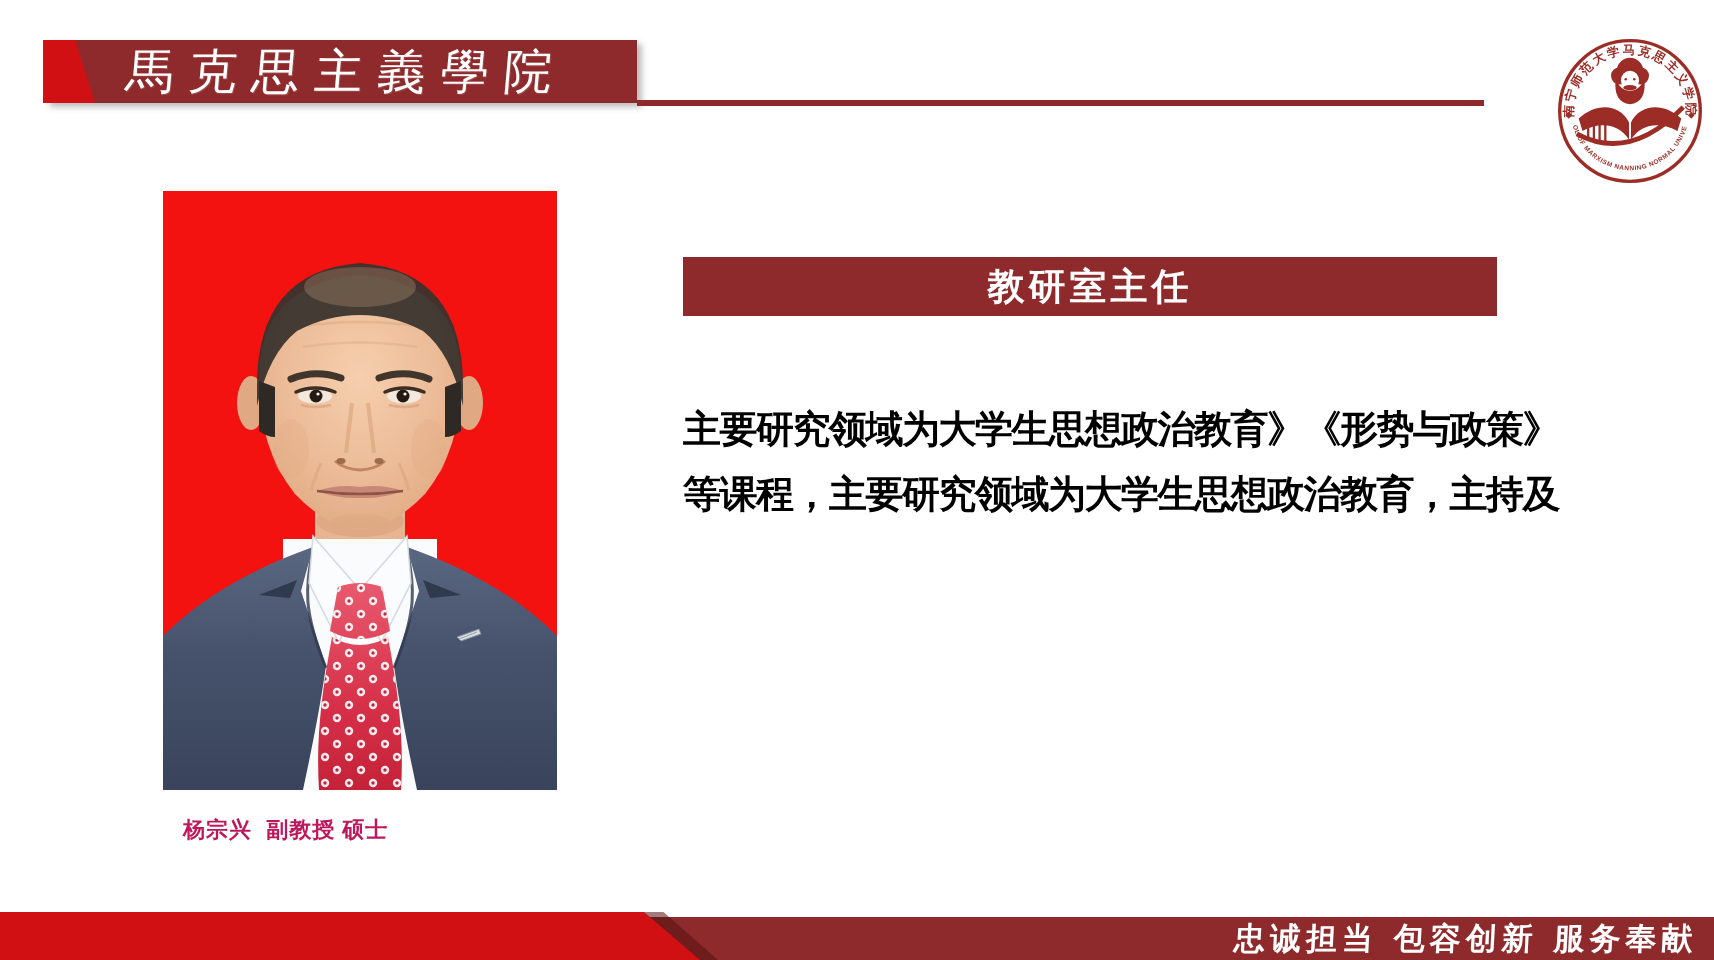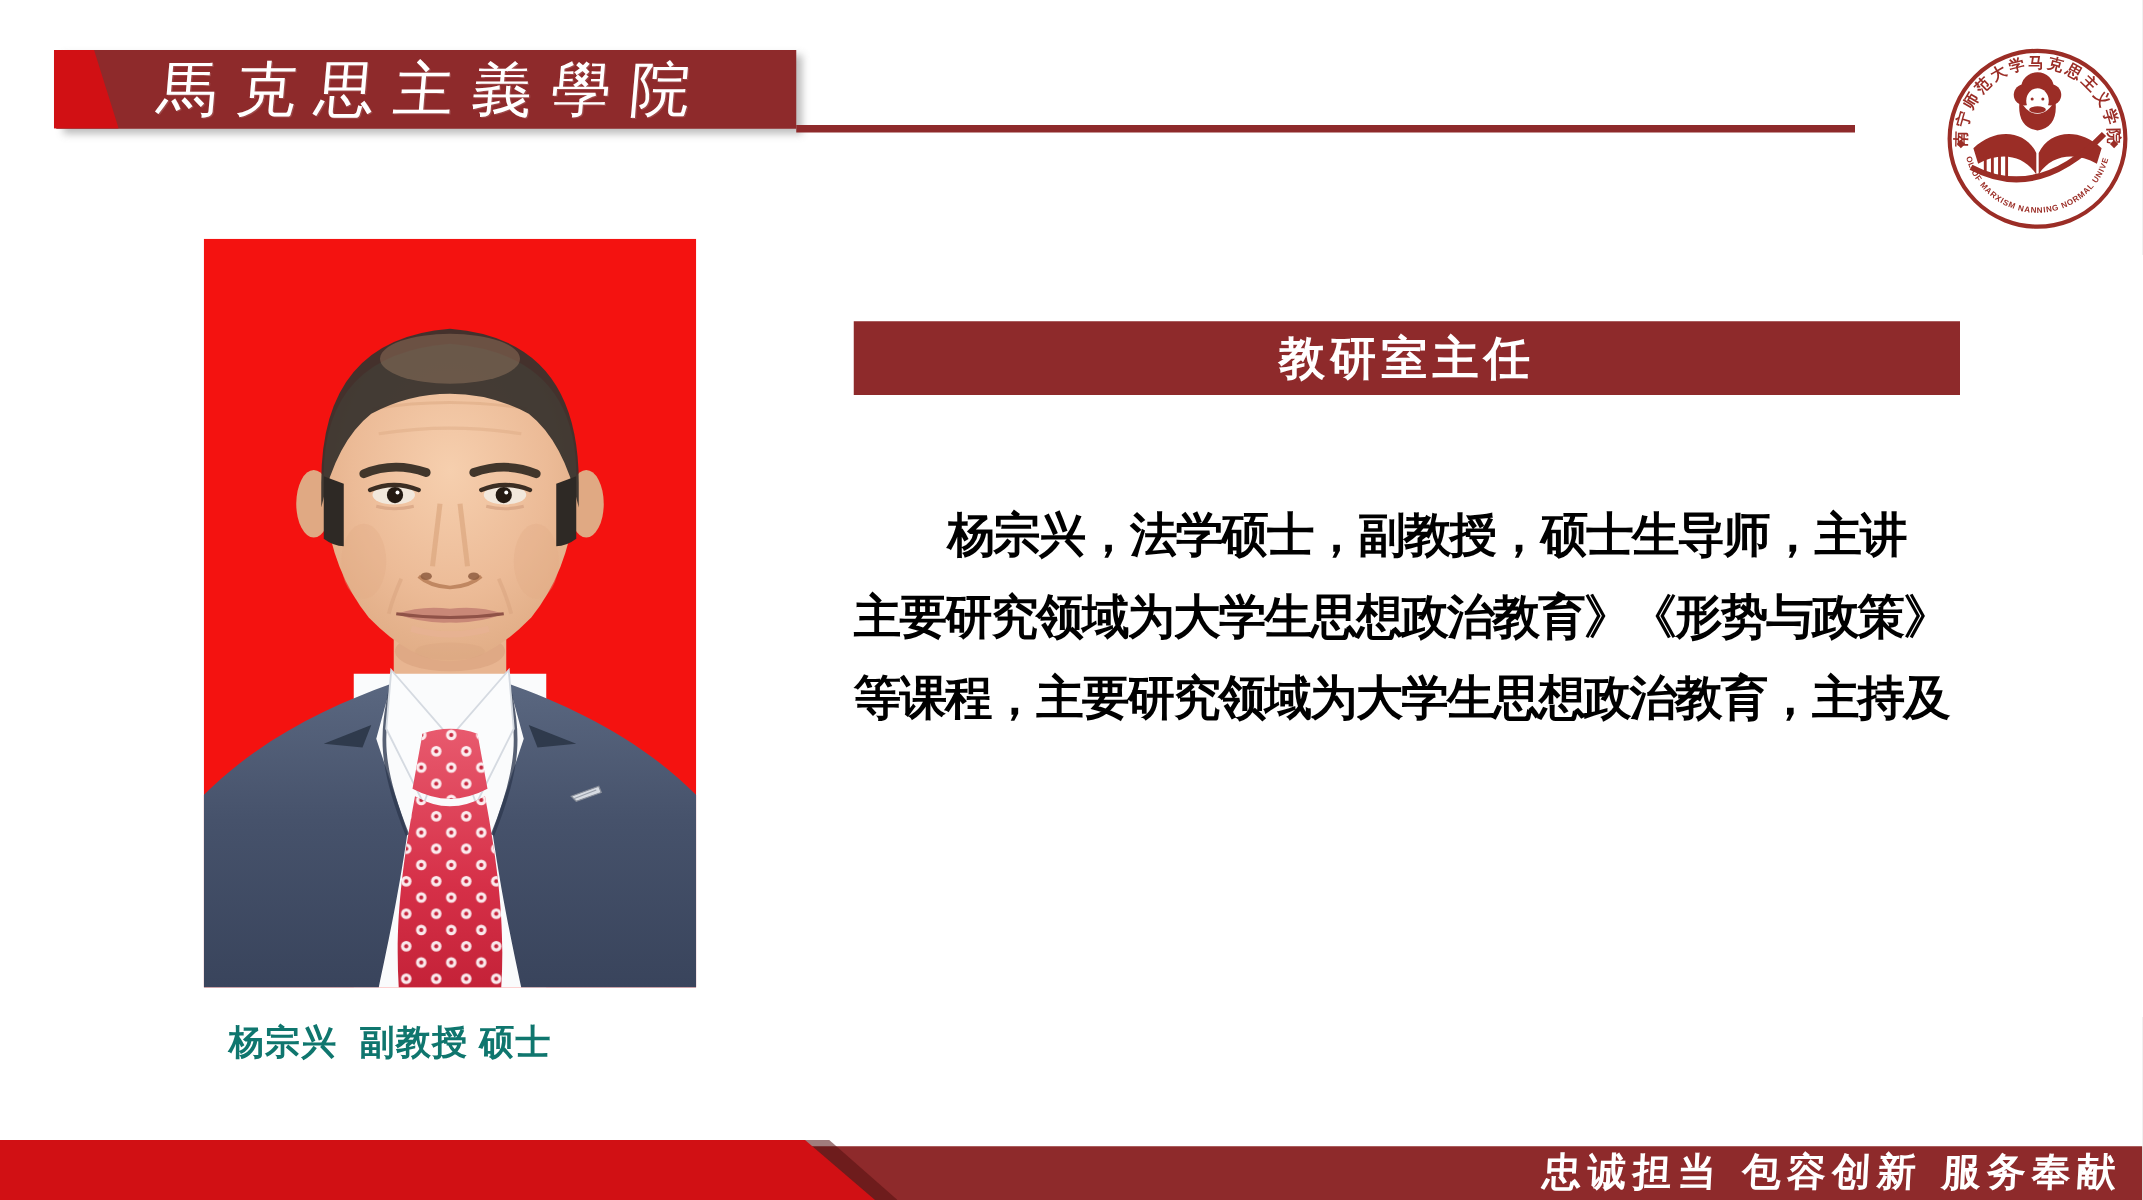"教研室主任" .title-bar { width: 885px -> 814px }
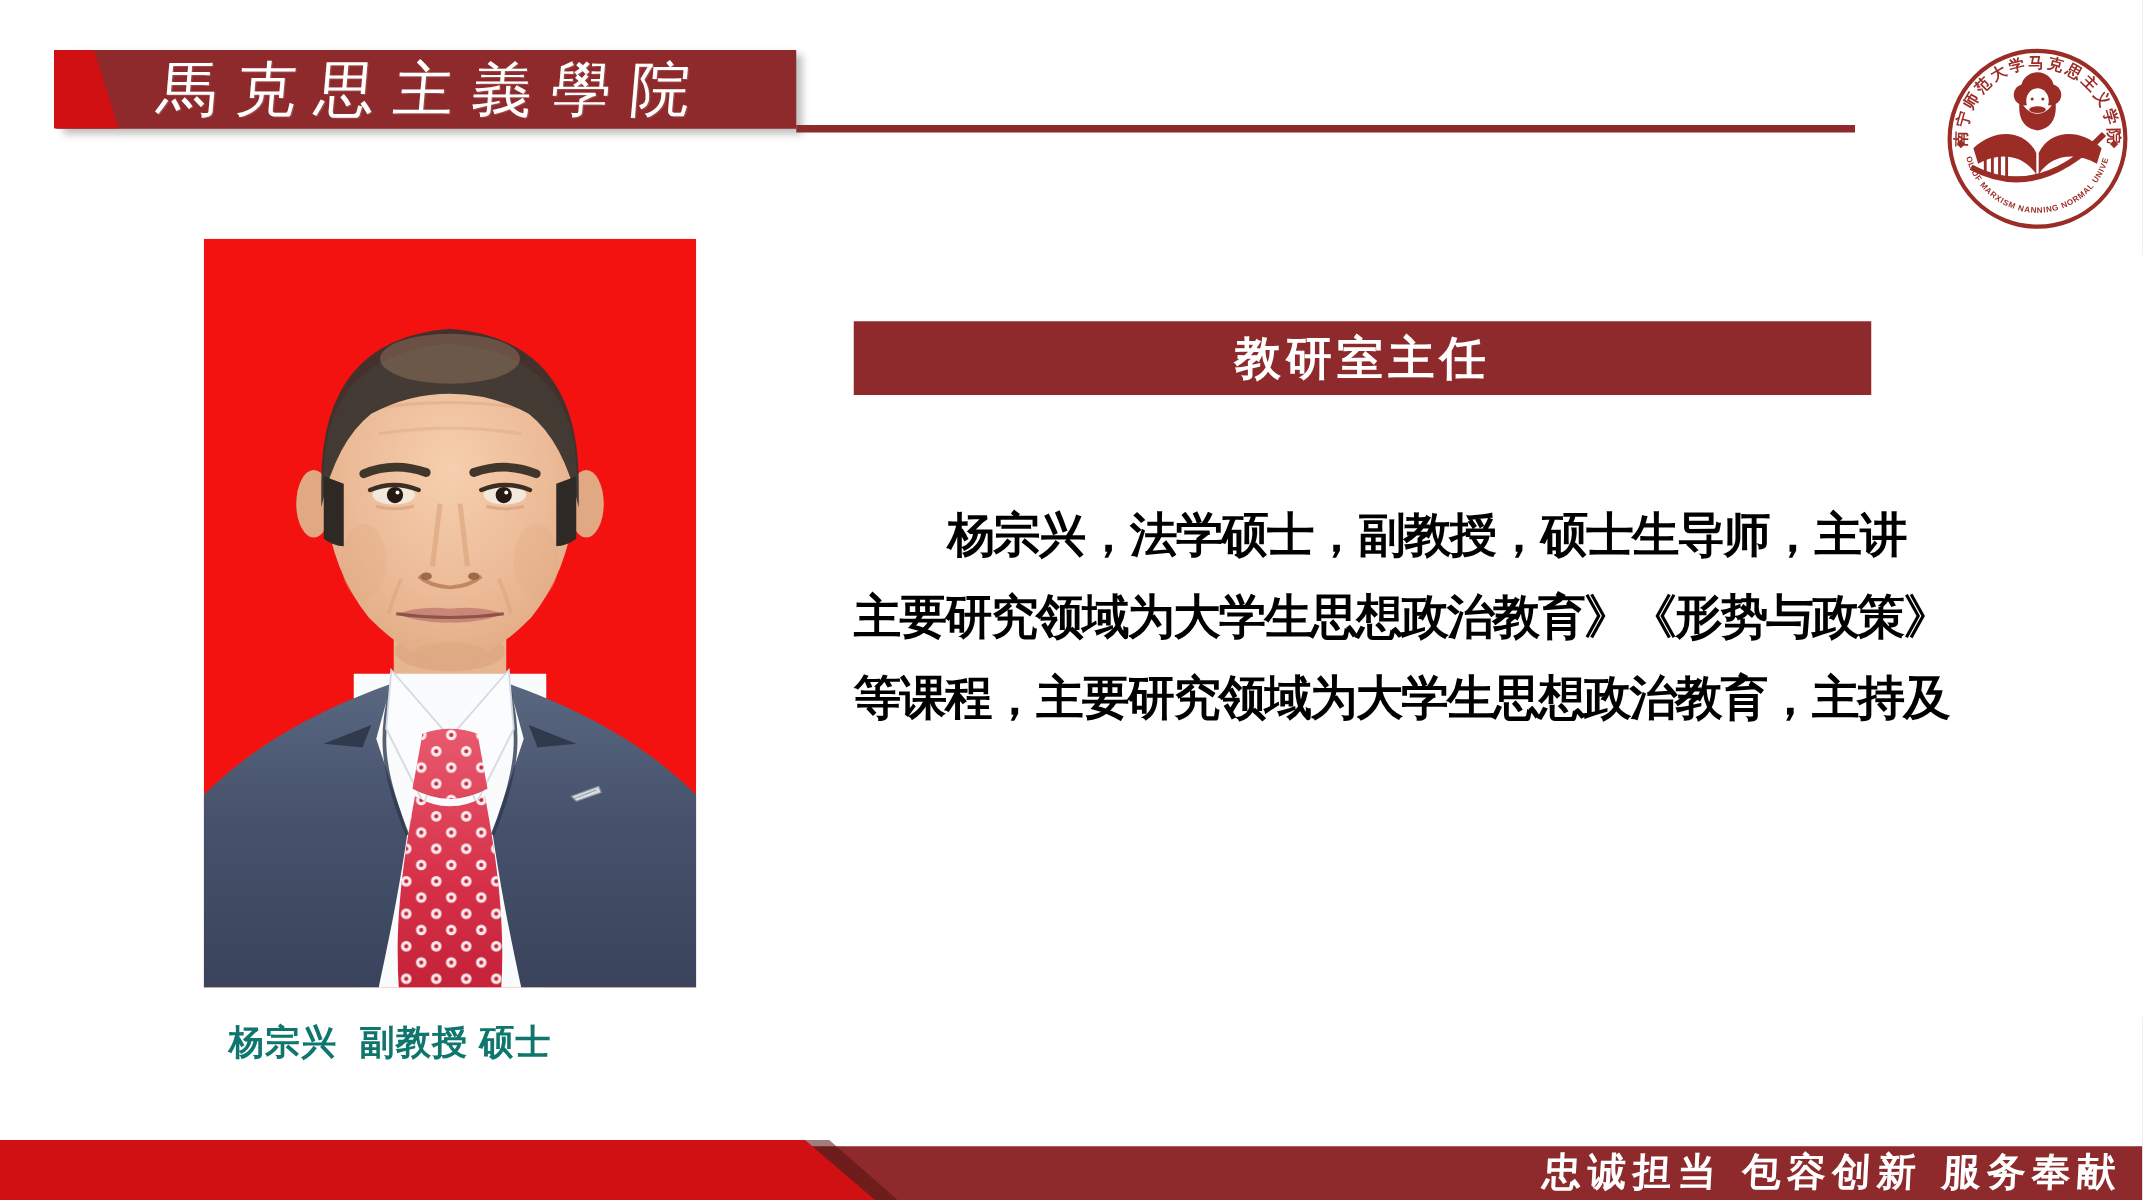"杨宗兴，法学硕士，副教授，硕士生导师，主讲" div.bio-line { html: <div>杨宗兴，法学硕士，副教授，硕士生导师，主讲</div> -> none }
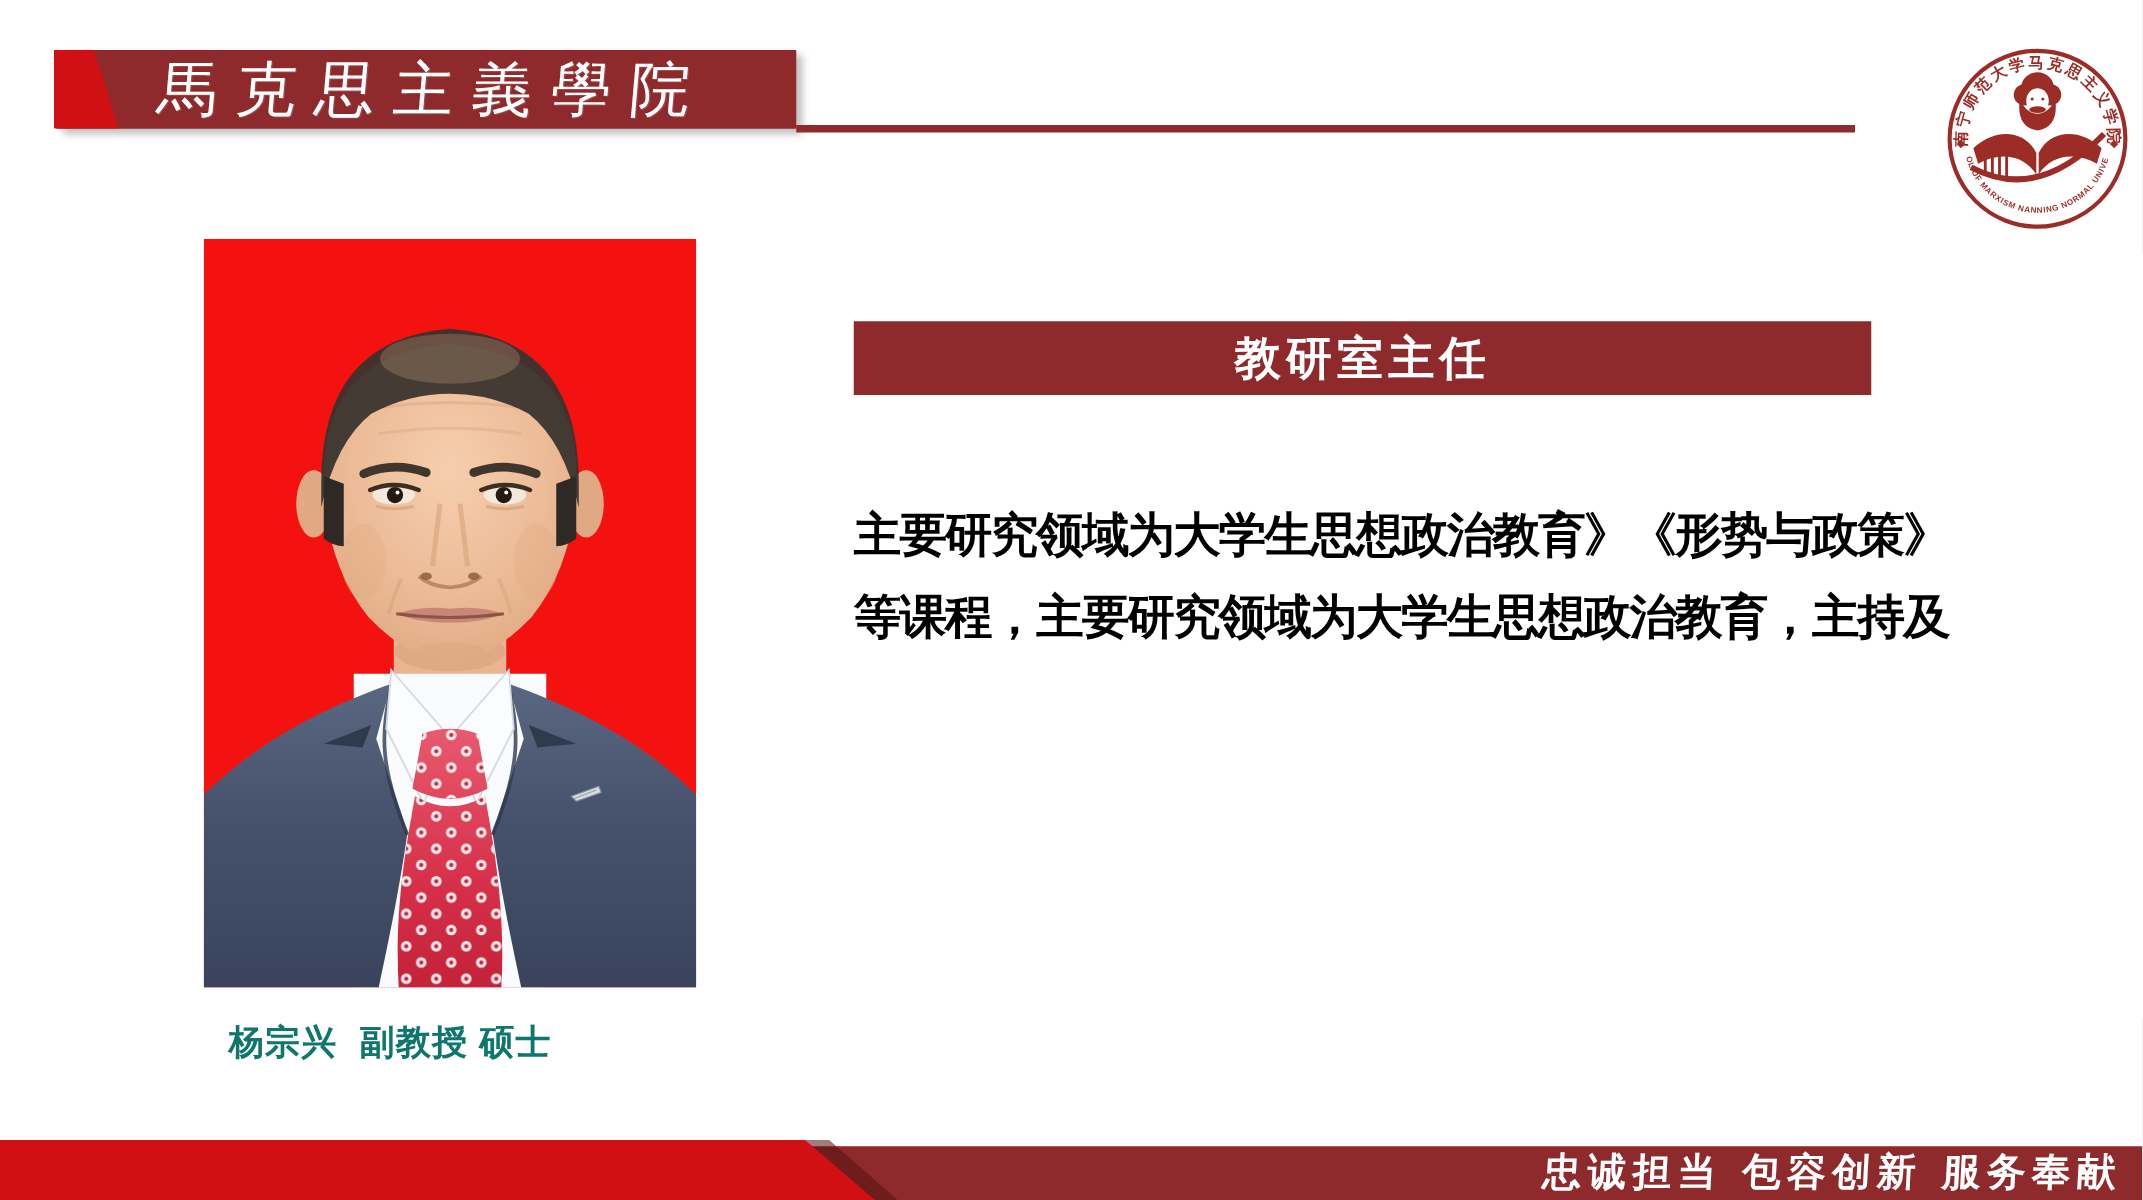"杨宗兴 副教授 硕士" .caption { color: #0f766e -> #be185d; font-size: 28px -> 22px }
